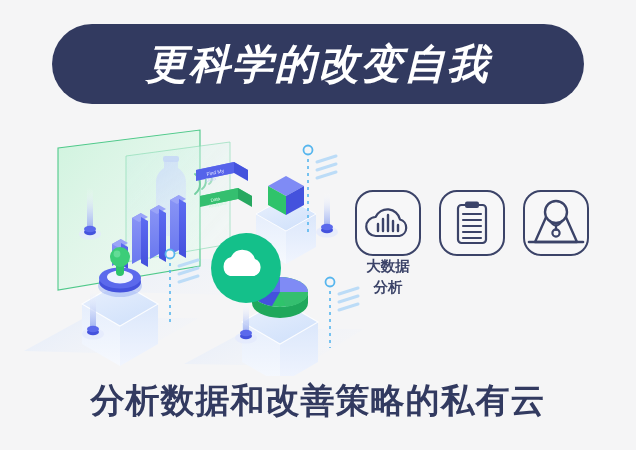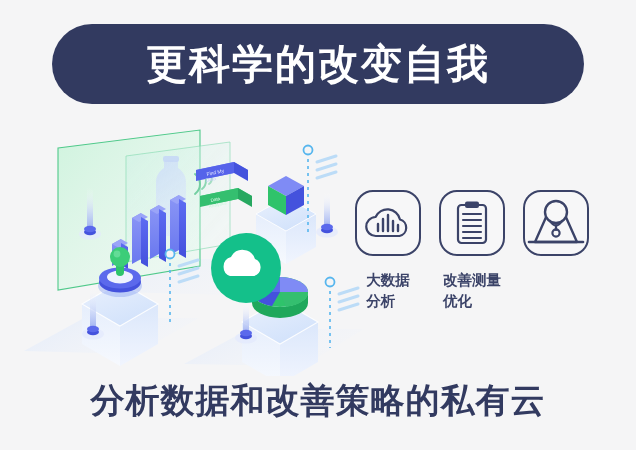"更科学的改变自我" .banner { font-style: none -> italic }
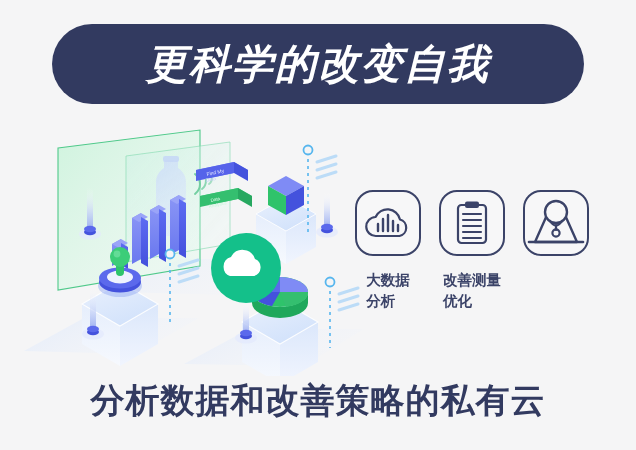"大数据" .feature-label { margin-top: 14px -> none; text-align: left -> center }
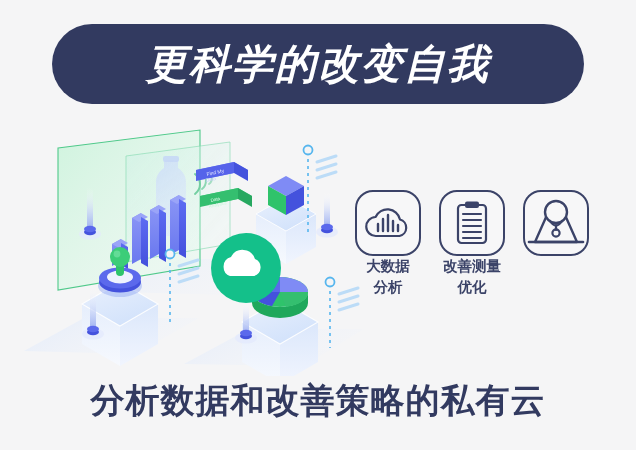"改善测量" div.feature-label { html: <div>改善测量 优化</div> -> none }
